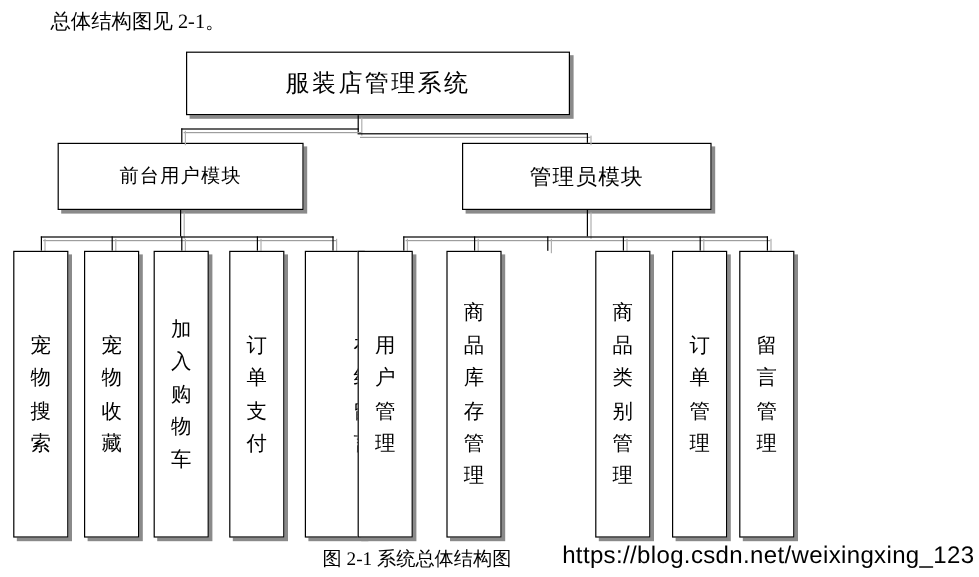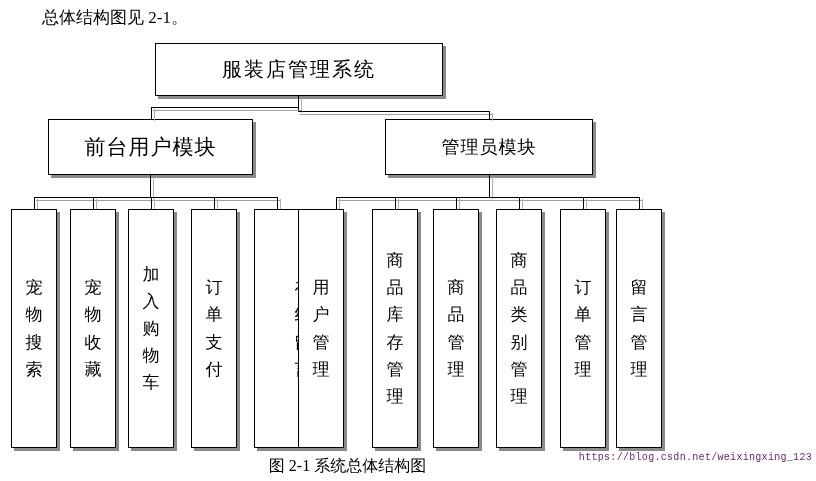"服装店管理系统" .root-box { width: 288px -> 320px }
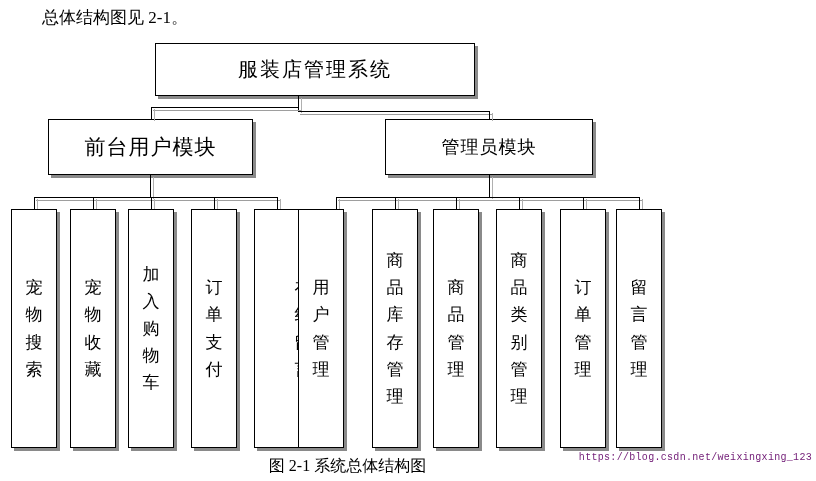"前台用户模块" .mod-left { font-size: 21px -> 16px }
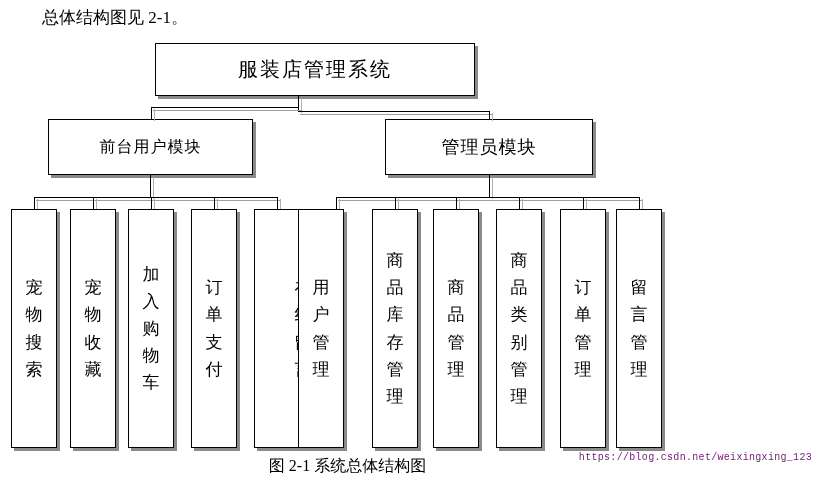"商品管理" div.leaf { html: <div> <div>商品管理</div> </div> -> none }
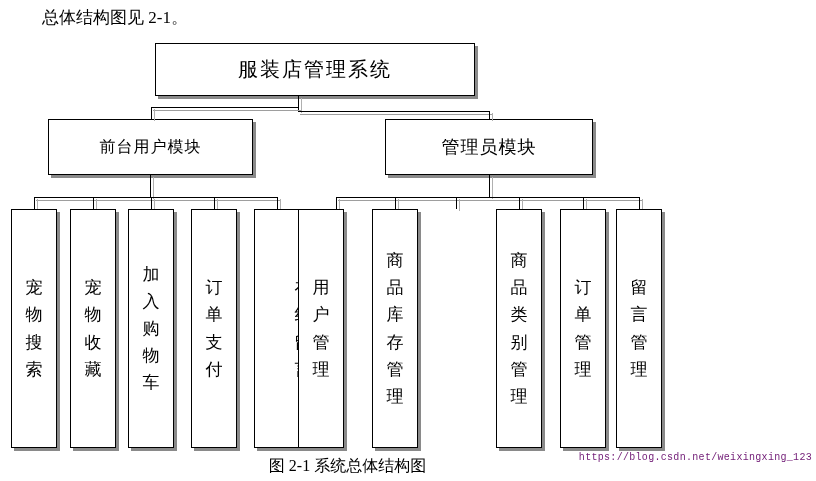"https://blog.csdn.net/weixingxing_123" .watermark { color: #701a75 -> #000000; font-family: Liberation Mono, monospace -> Liberation Sans, sans-serif; font-size: 10px -> 20px }
